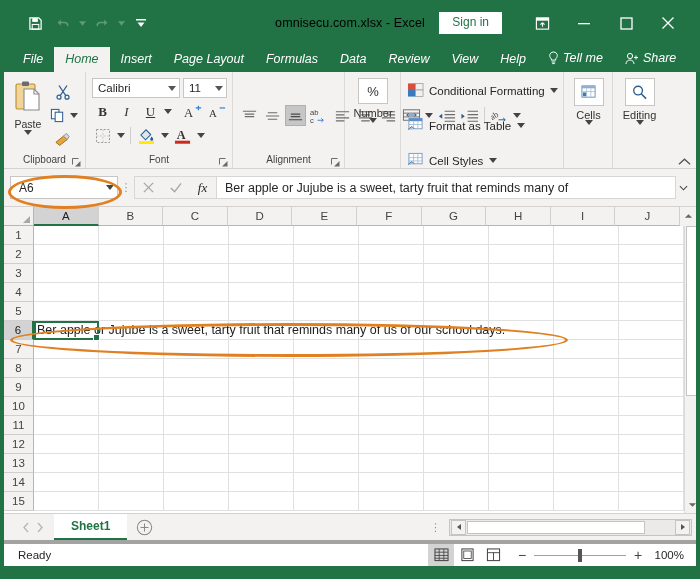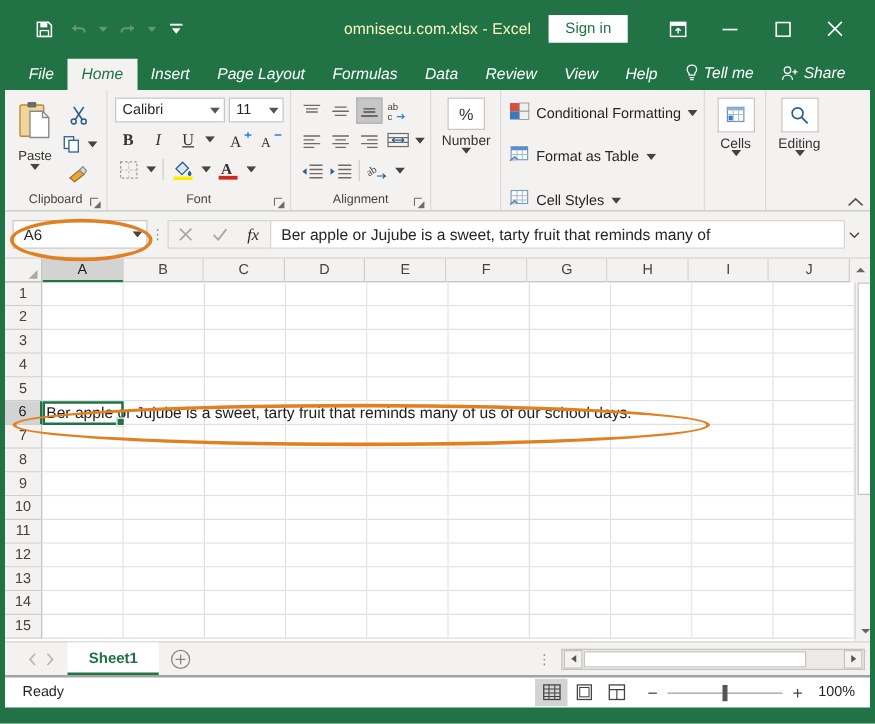"omnisecu.com.xlsx - Excel" .title-text { color: #fef9c3 -> #000000 }
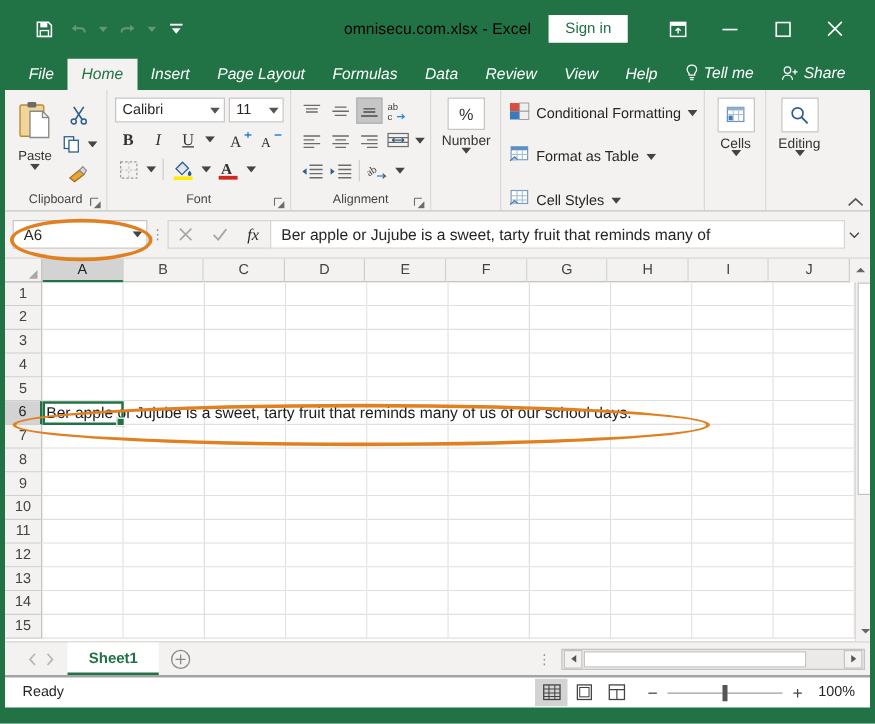"ab" .align-rows { flex-direction: column -> row }
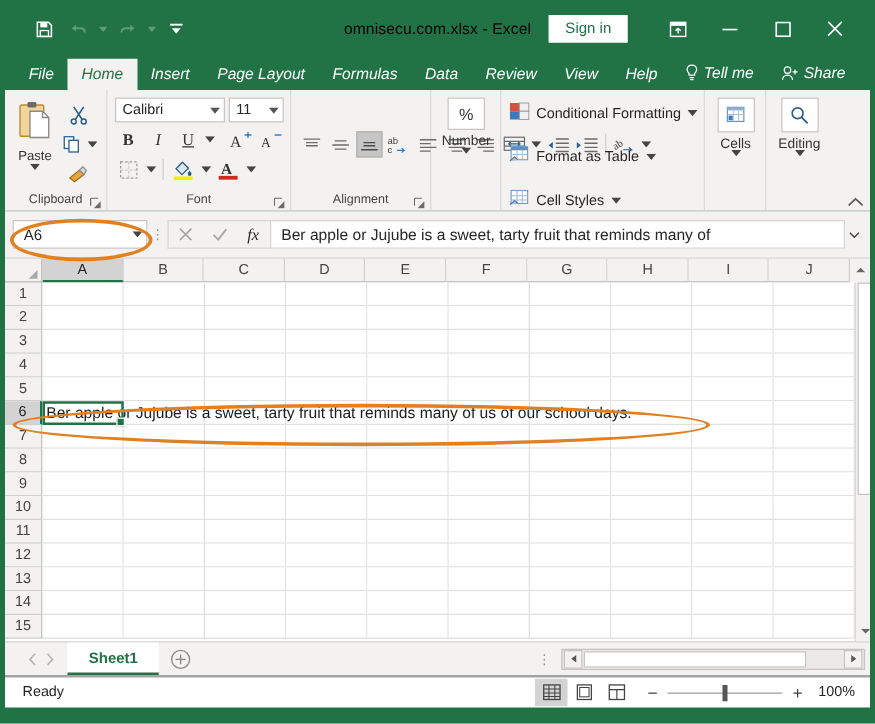"Ready" .statusbar { border-top: 2px solid #a3a3a3 -> 4px solid #a3a3a3 }
